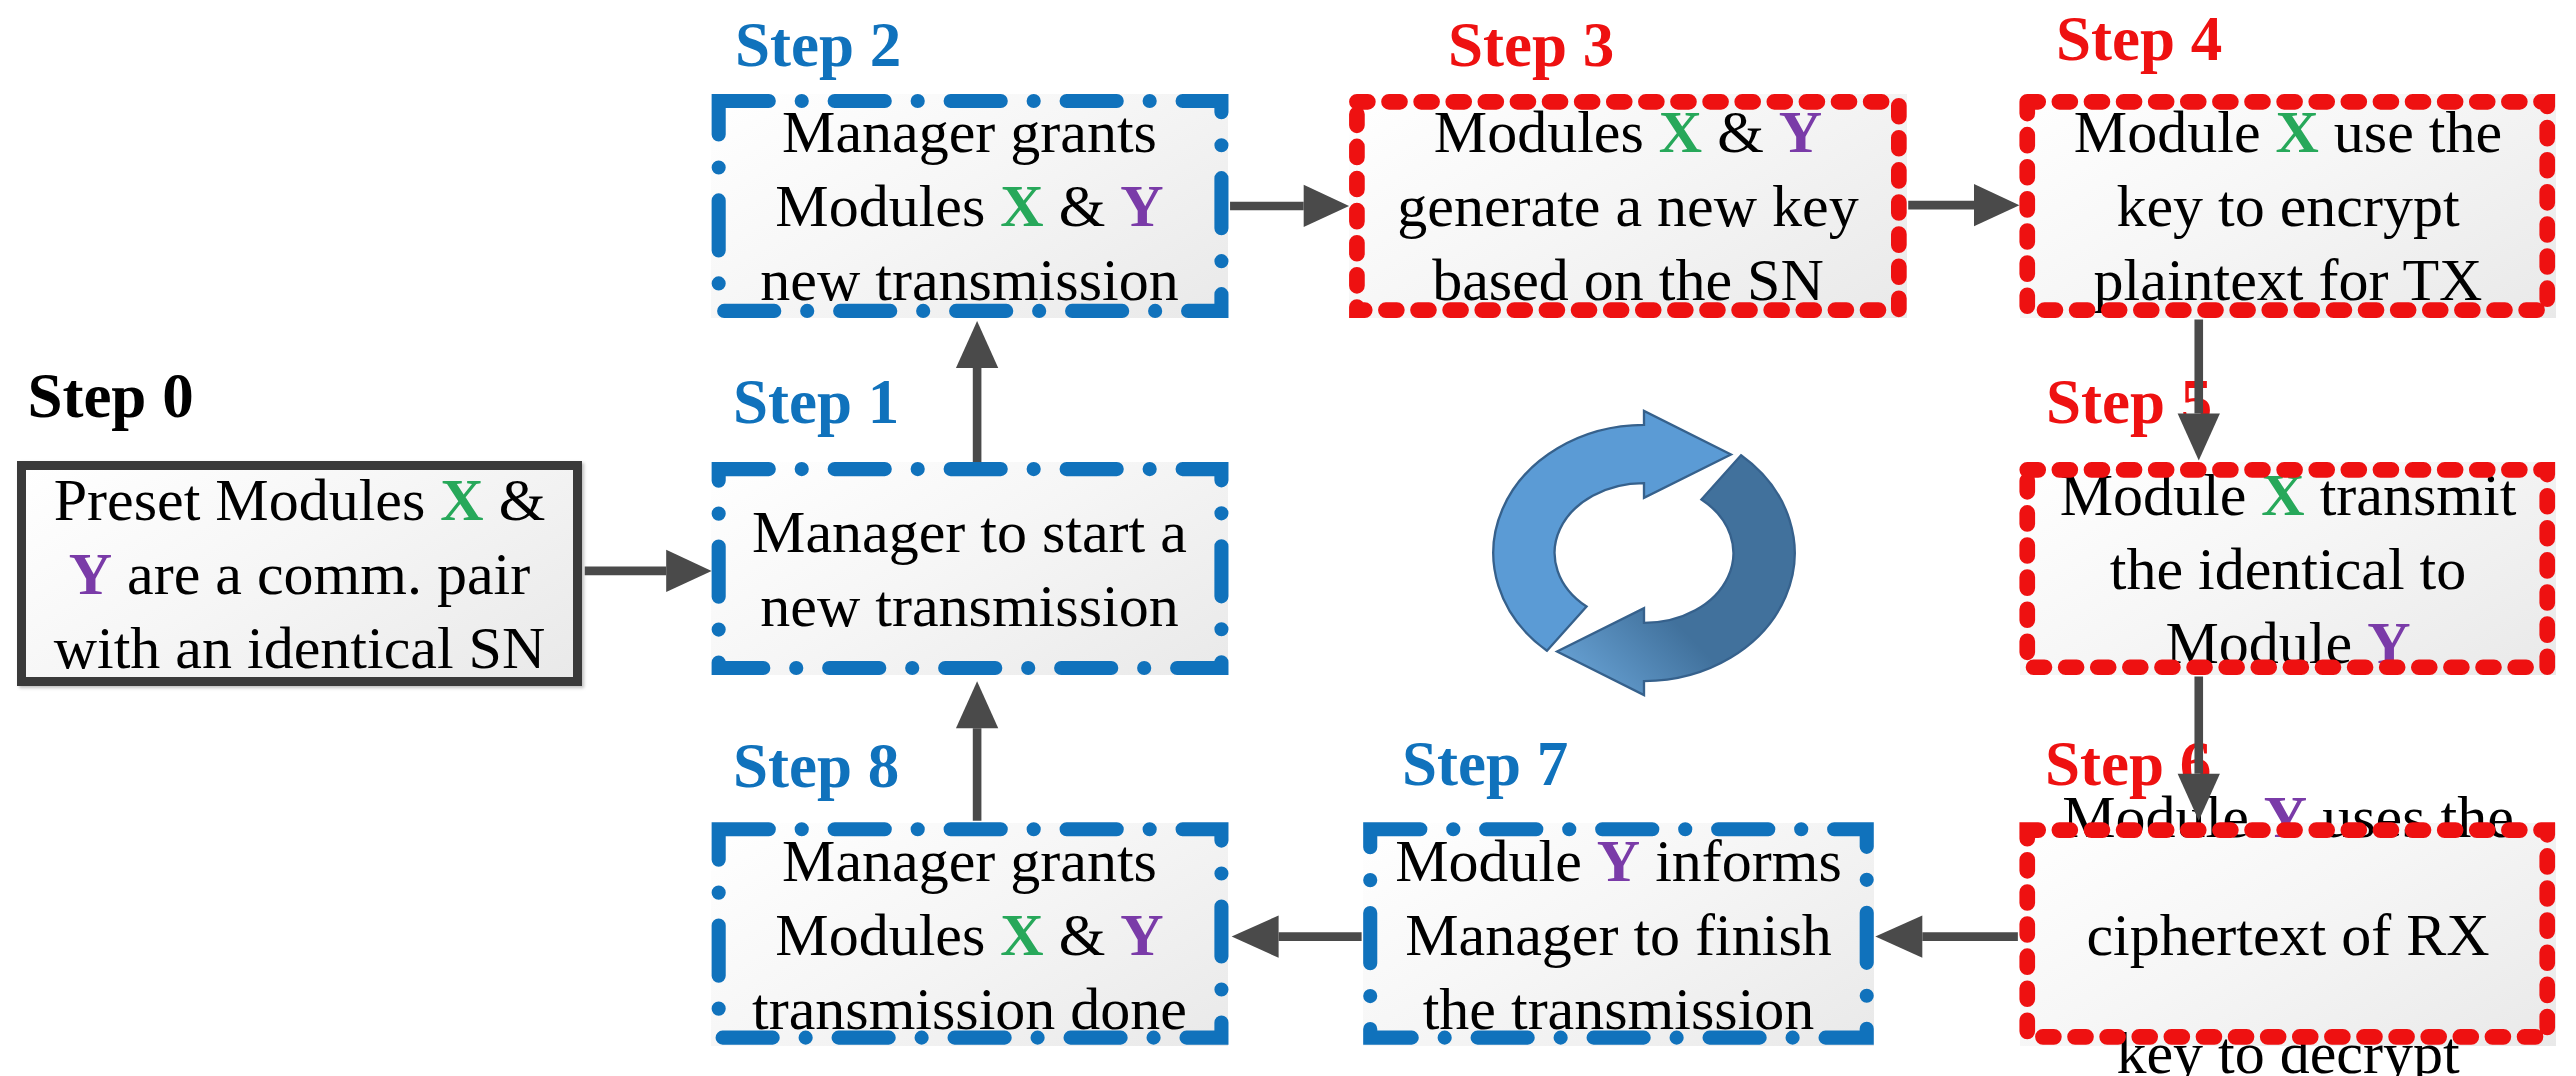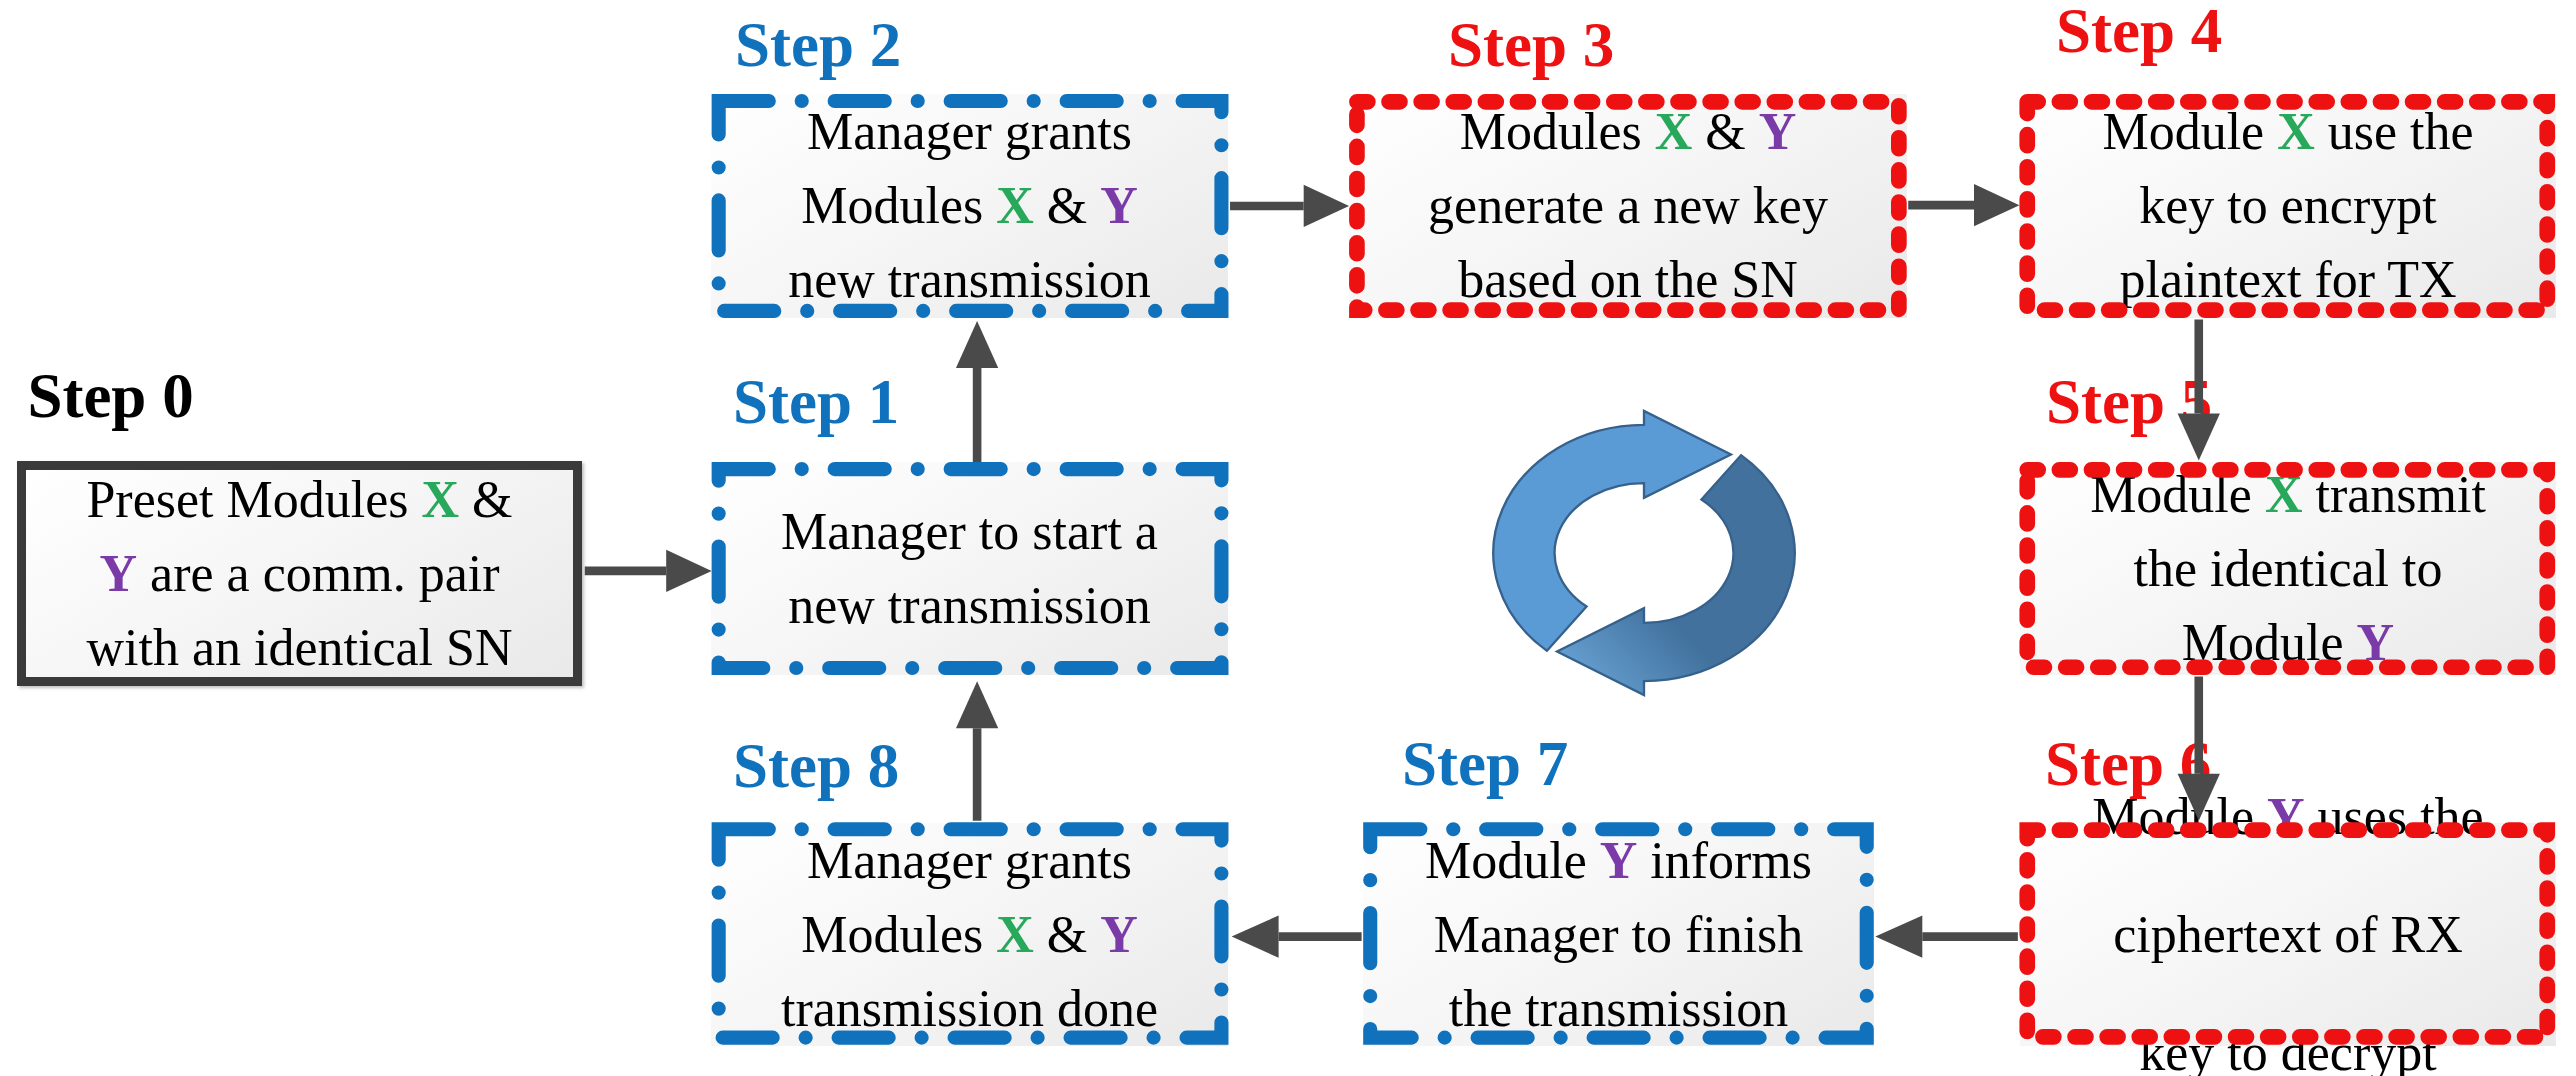"Step 4" div.step-label { top: 0 -> 8px }
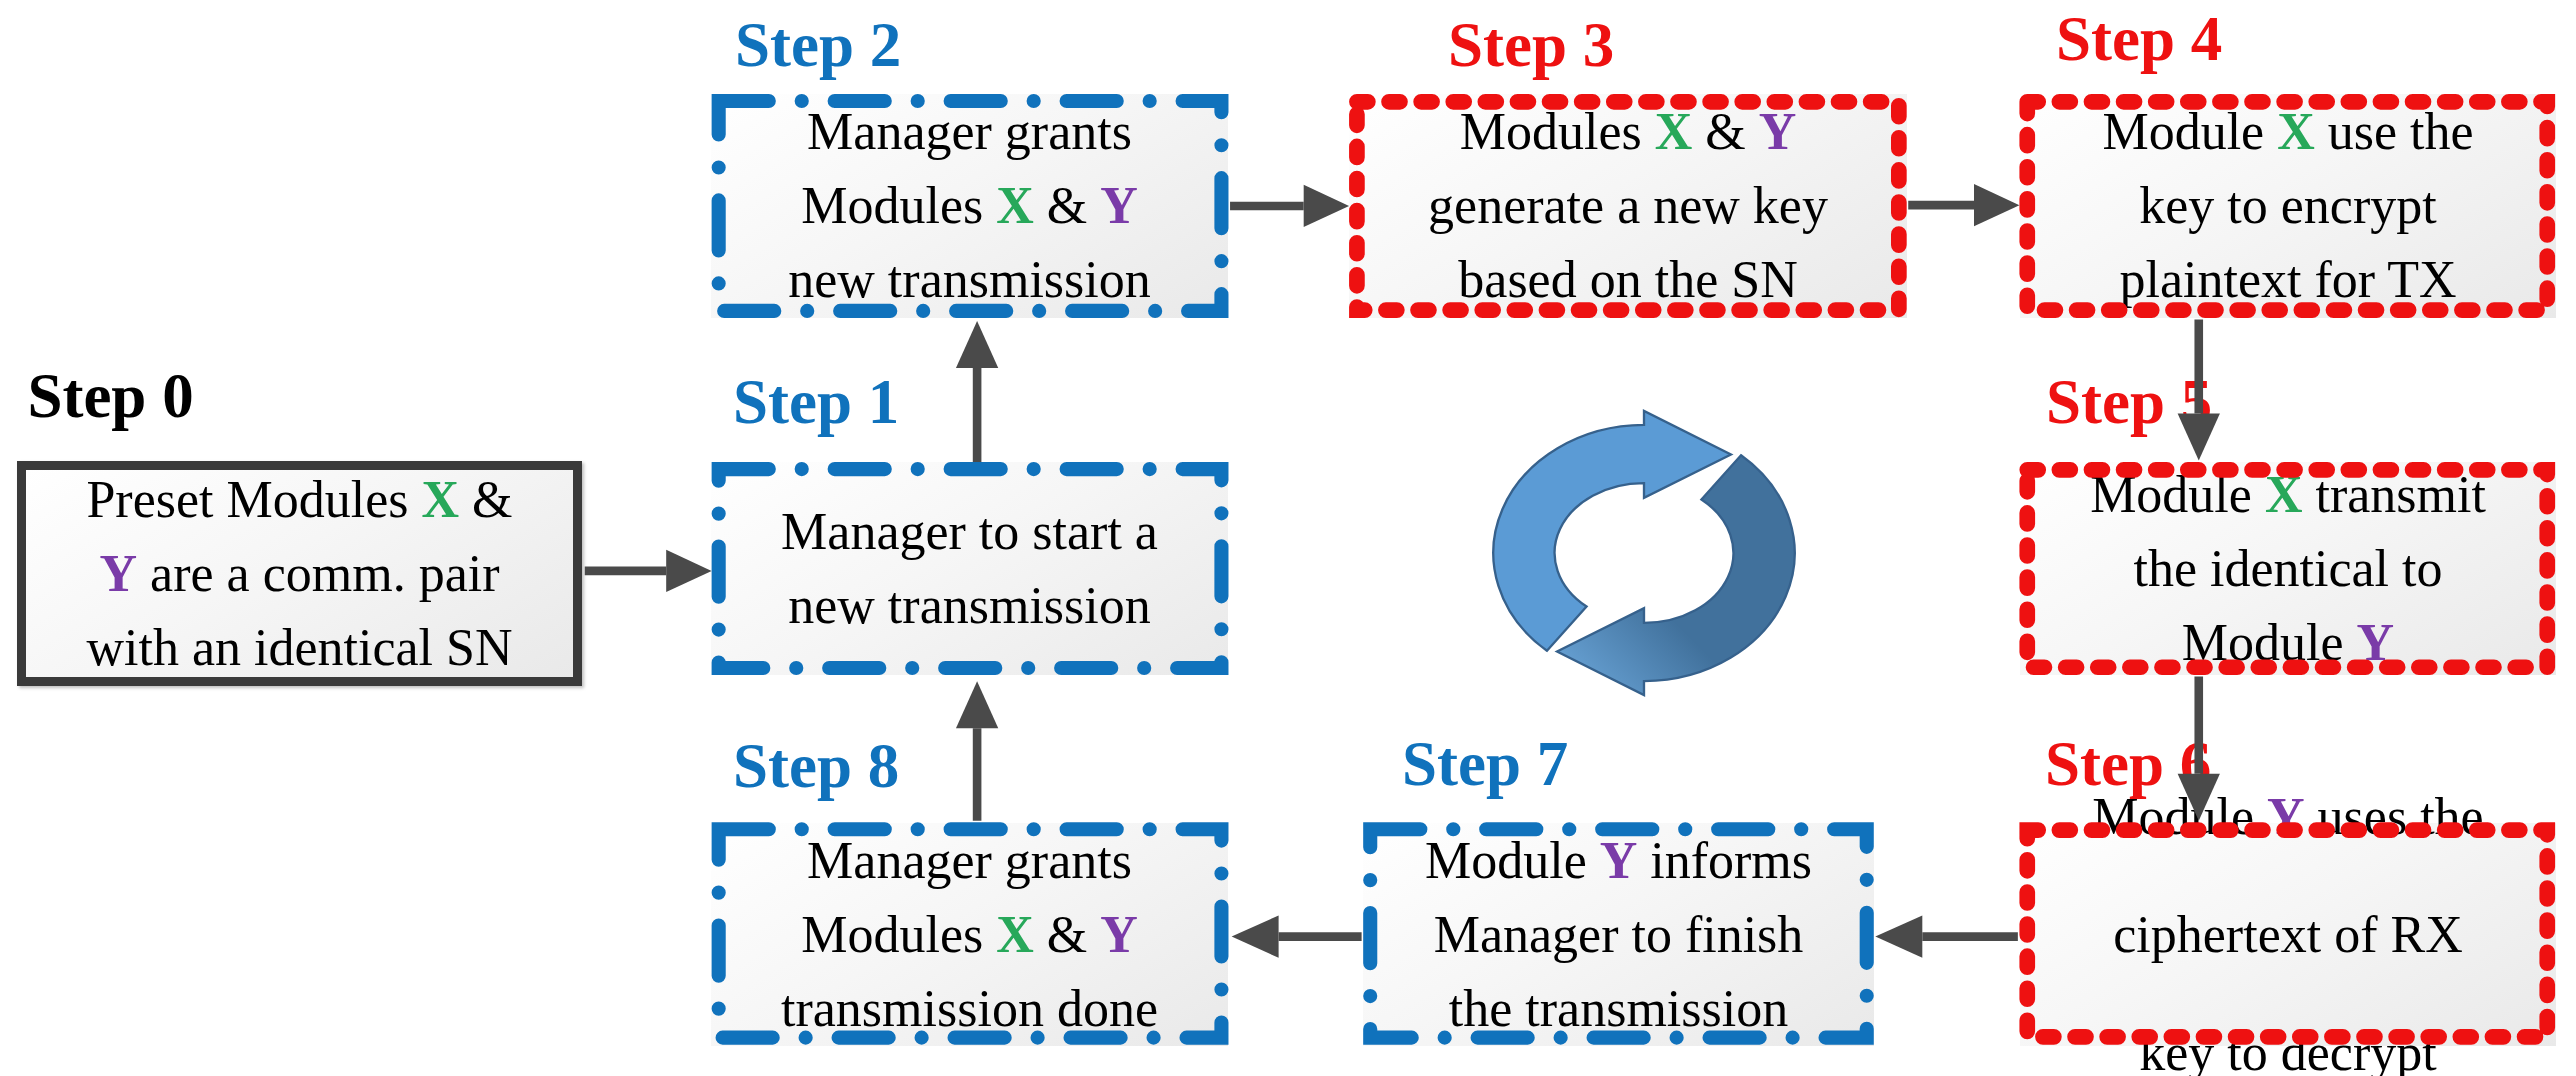"Manager grants" .box .line { font-size: 52px -> 60px }
